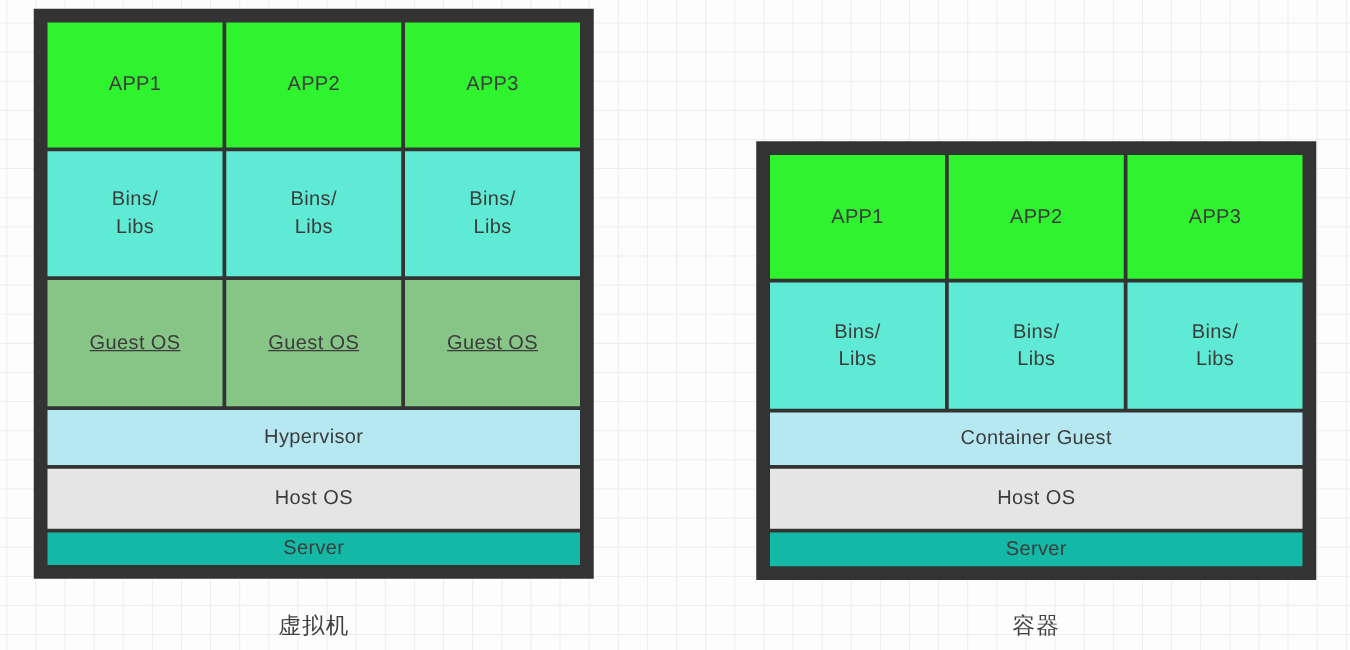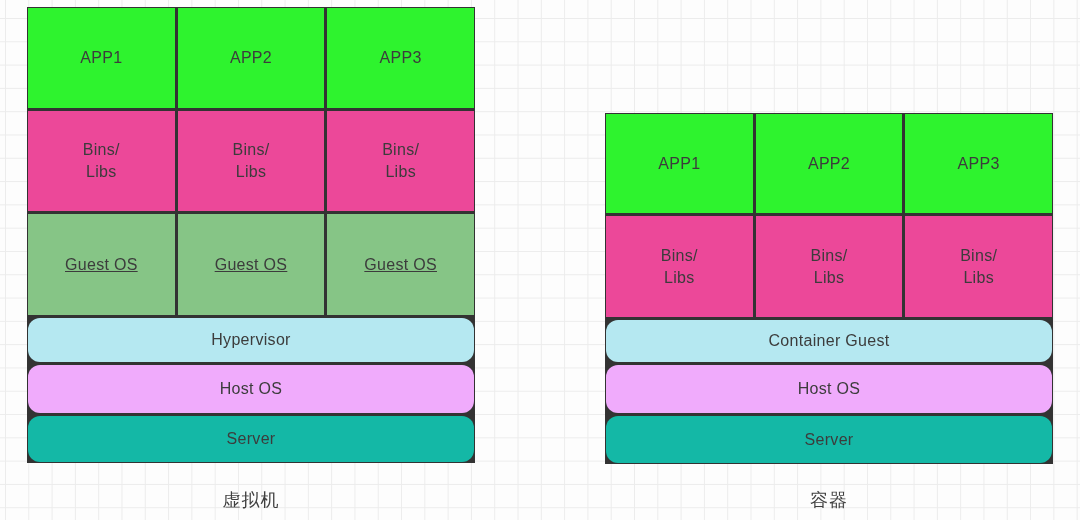"APP1" .stack { padding: 1px -> 11px }
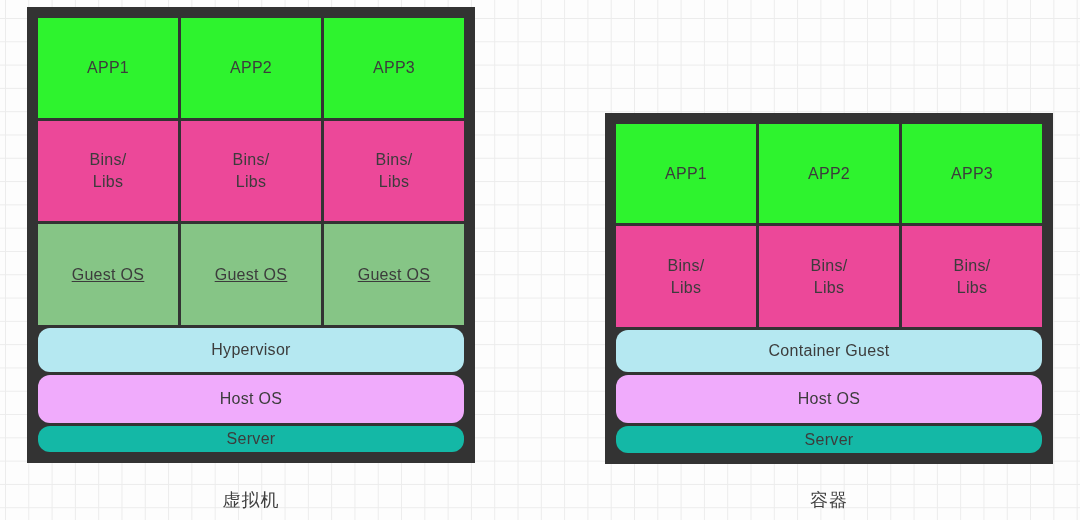"Bins/" .c-bins { background: #ec4899 -> #5eead4 }
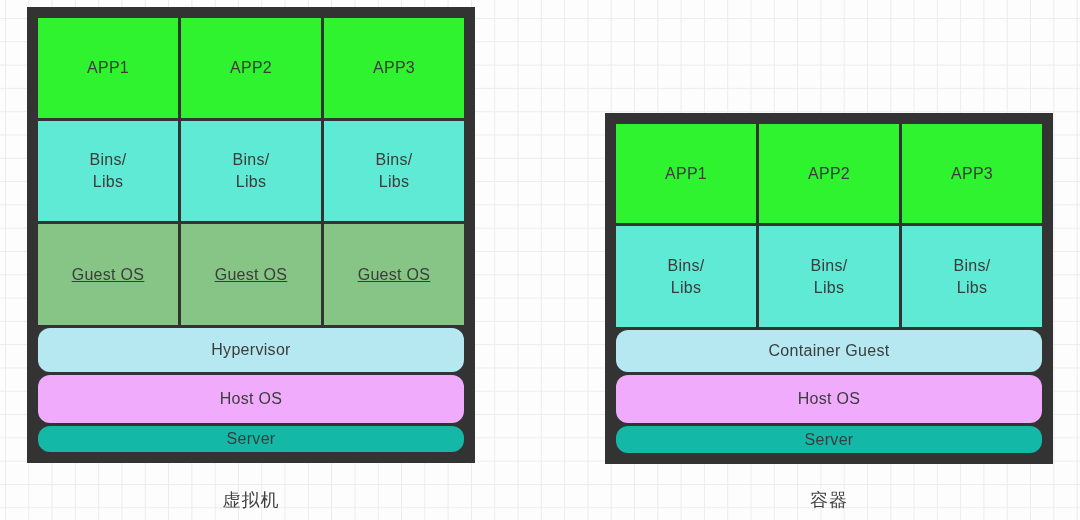"Hypervisor" .full { border-radius: 12px -> none }
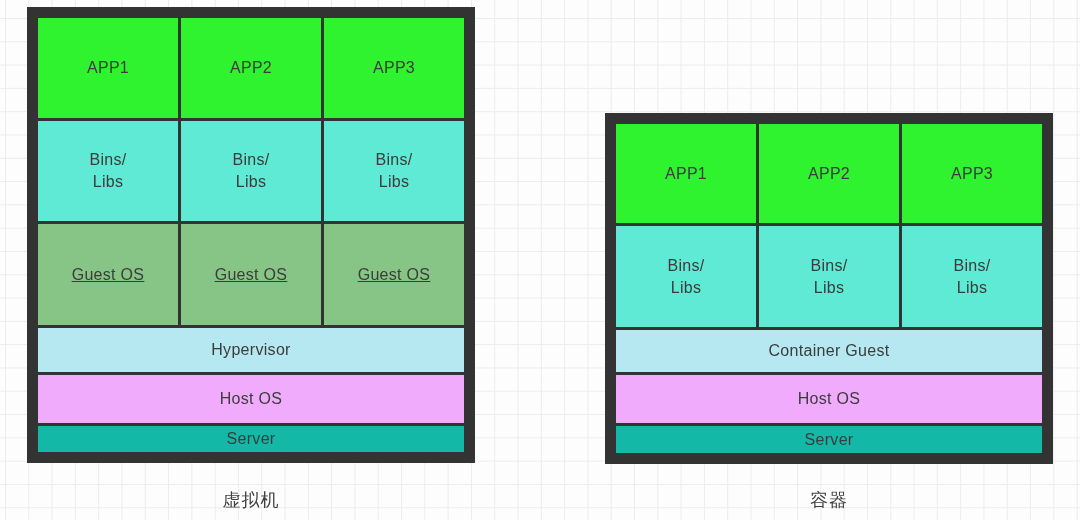"Host OS" .c-host { background: #f0abfc -> #e5e5e5 }
